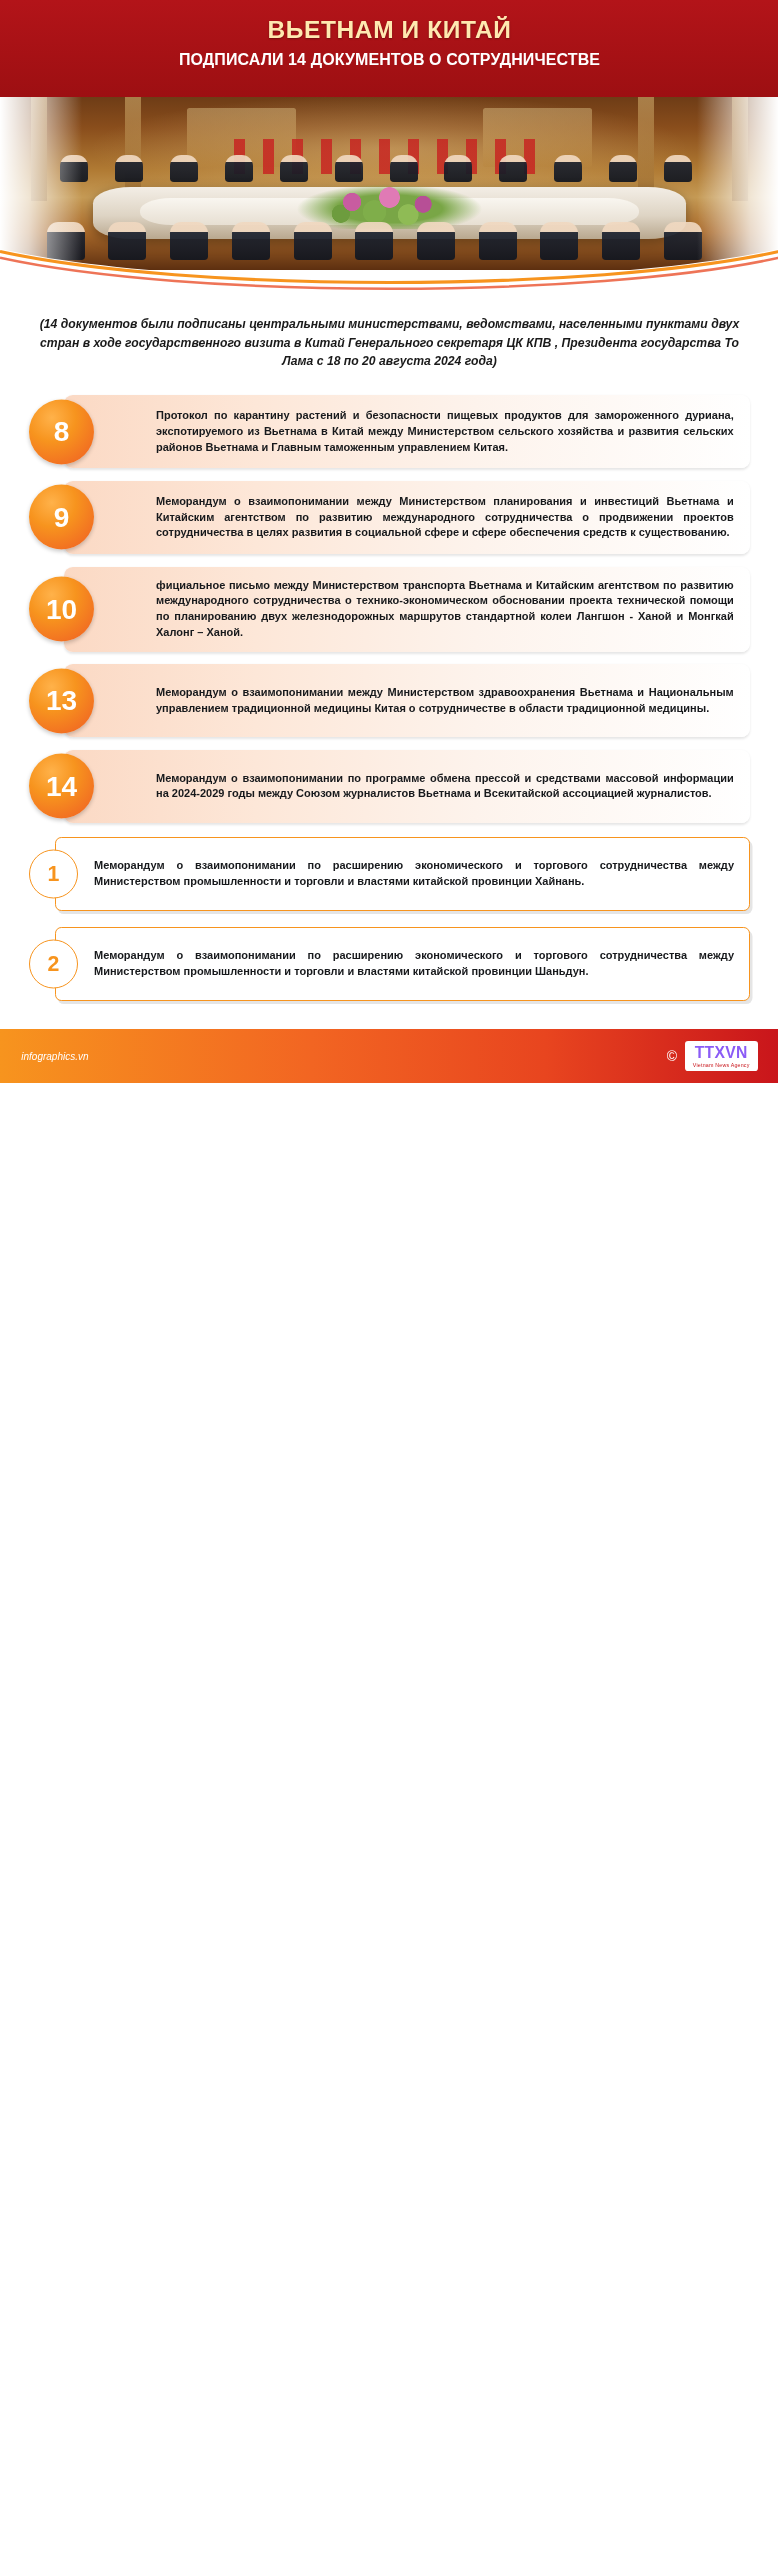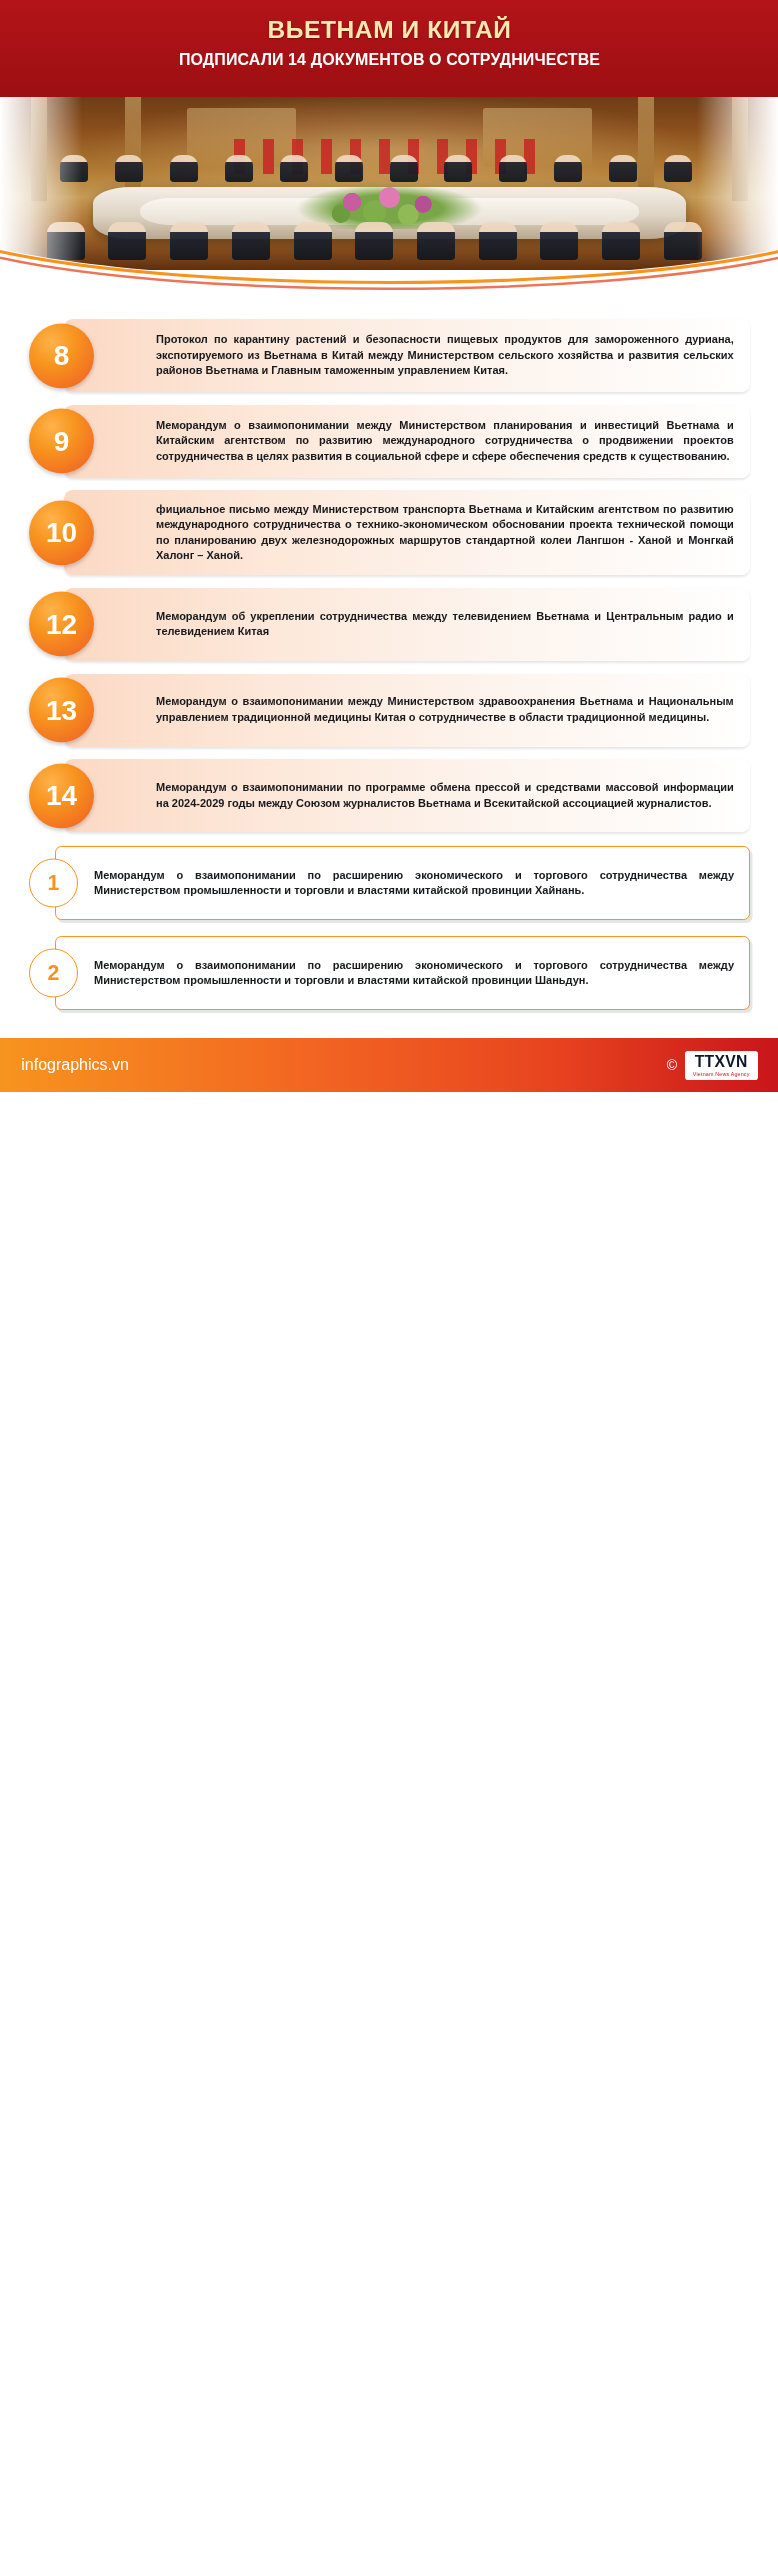"(14 документов были подписаны" p.intro { html: none -> <p>(14 документов были подписаны центральными министерствами, ведомствами, населенными пунктами двух стран в ходе государственного визита в Китай Генерального секретаря ЦК КПВ , Президента государства То Лама с 18 по 20 августа 2024 года)</p> }
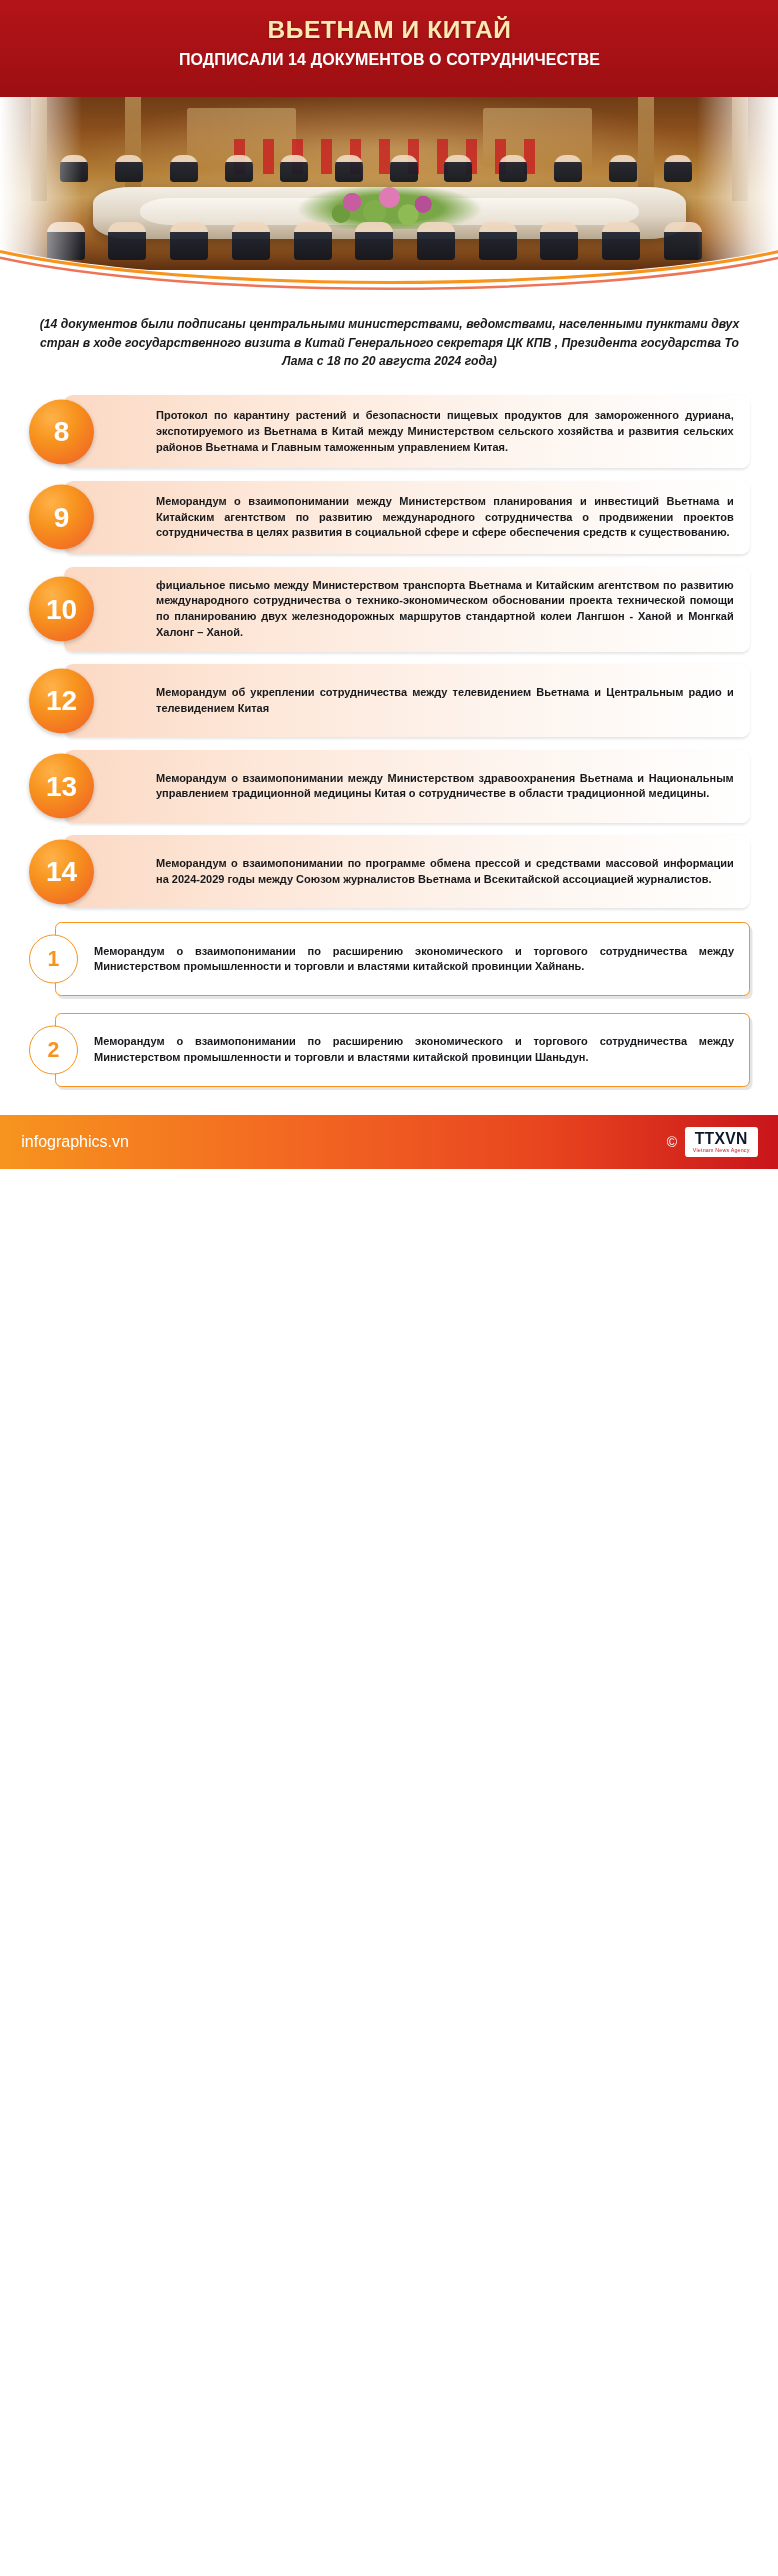"12" div.item { html: <div> <div>12</div> <div> <div>Меморандум об укреплении сотрудничества между телевидением Вьетнама и Центральным радио и телевидением Китая</div> </div> </div> -> none }
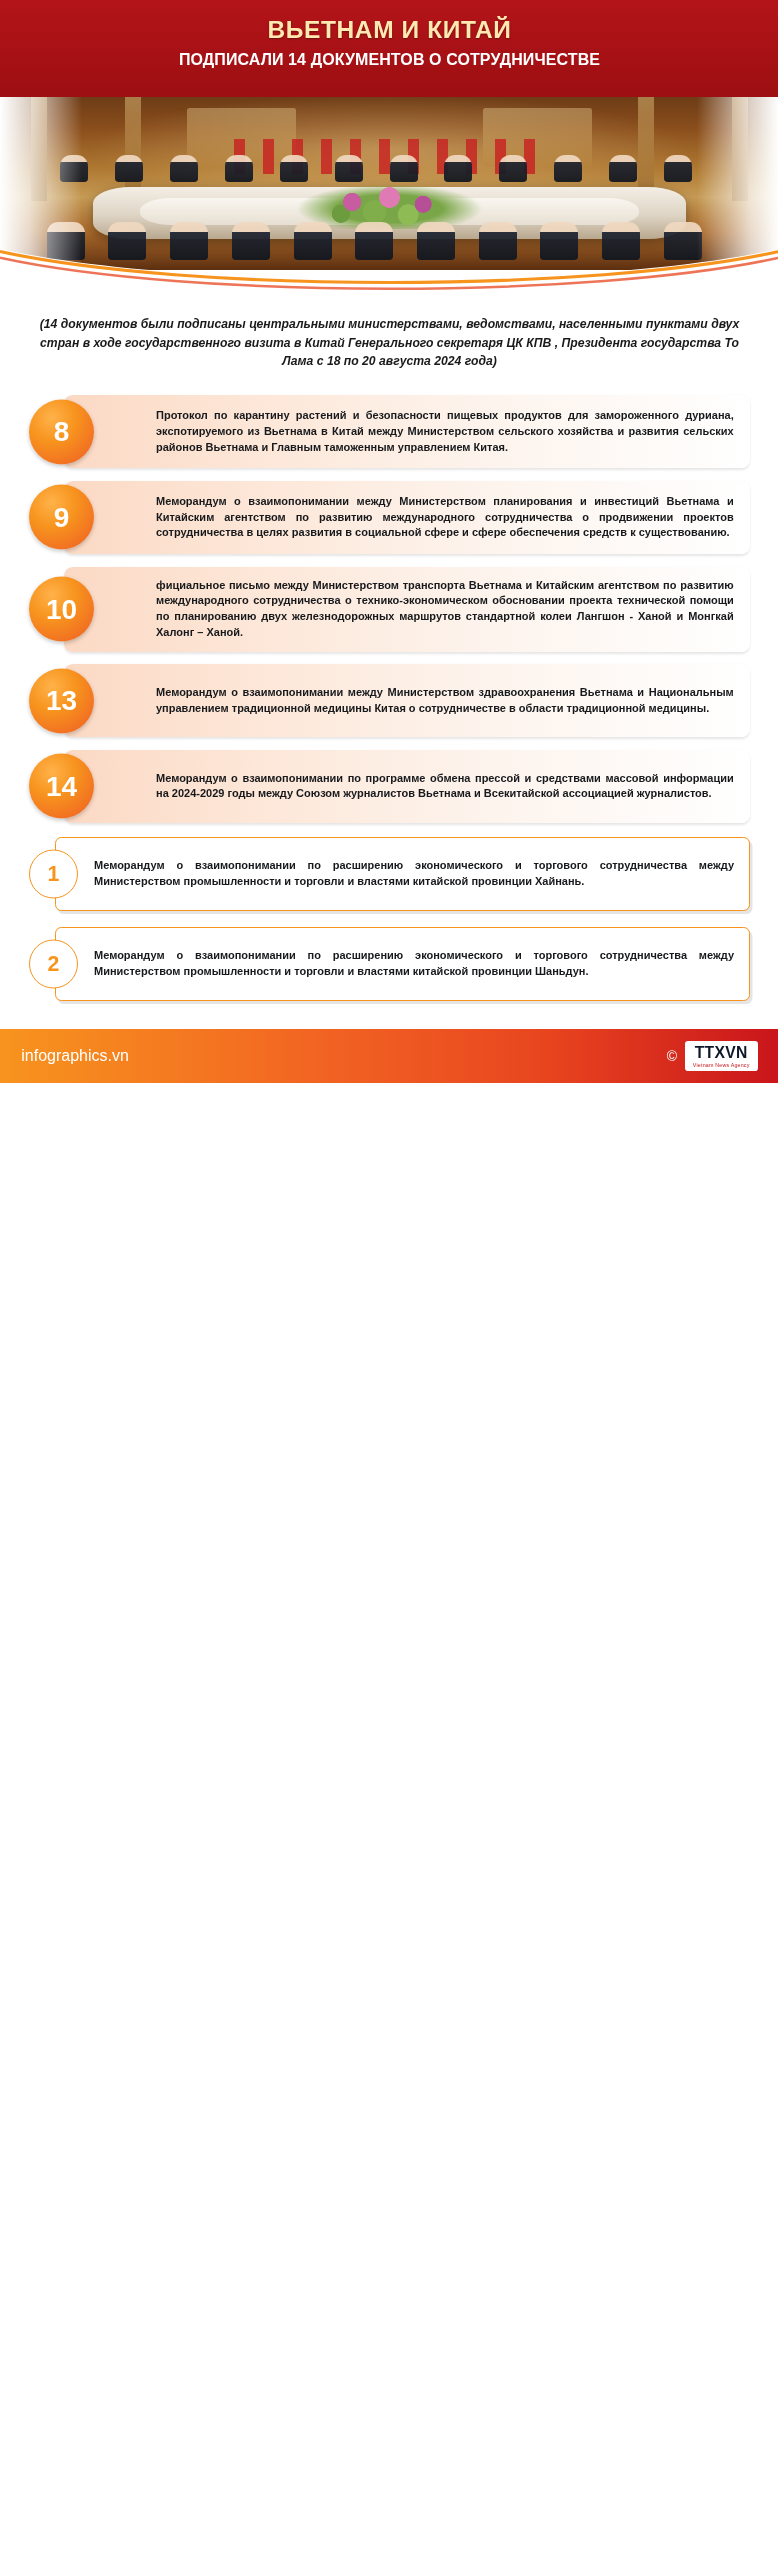"infographics.vn" .footer-left { font-size: 16px -> 10px; font-style: none -> italic }
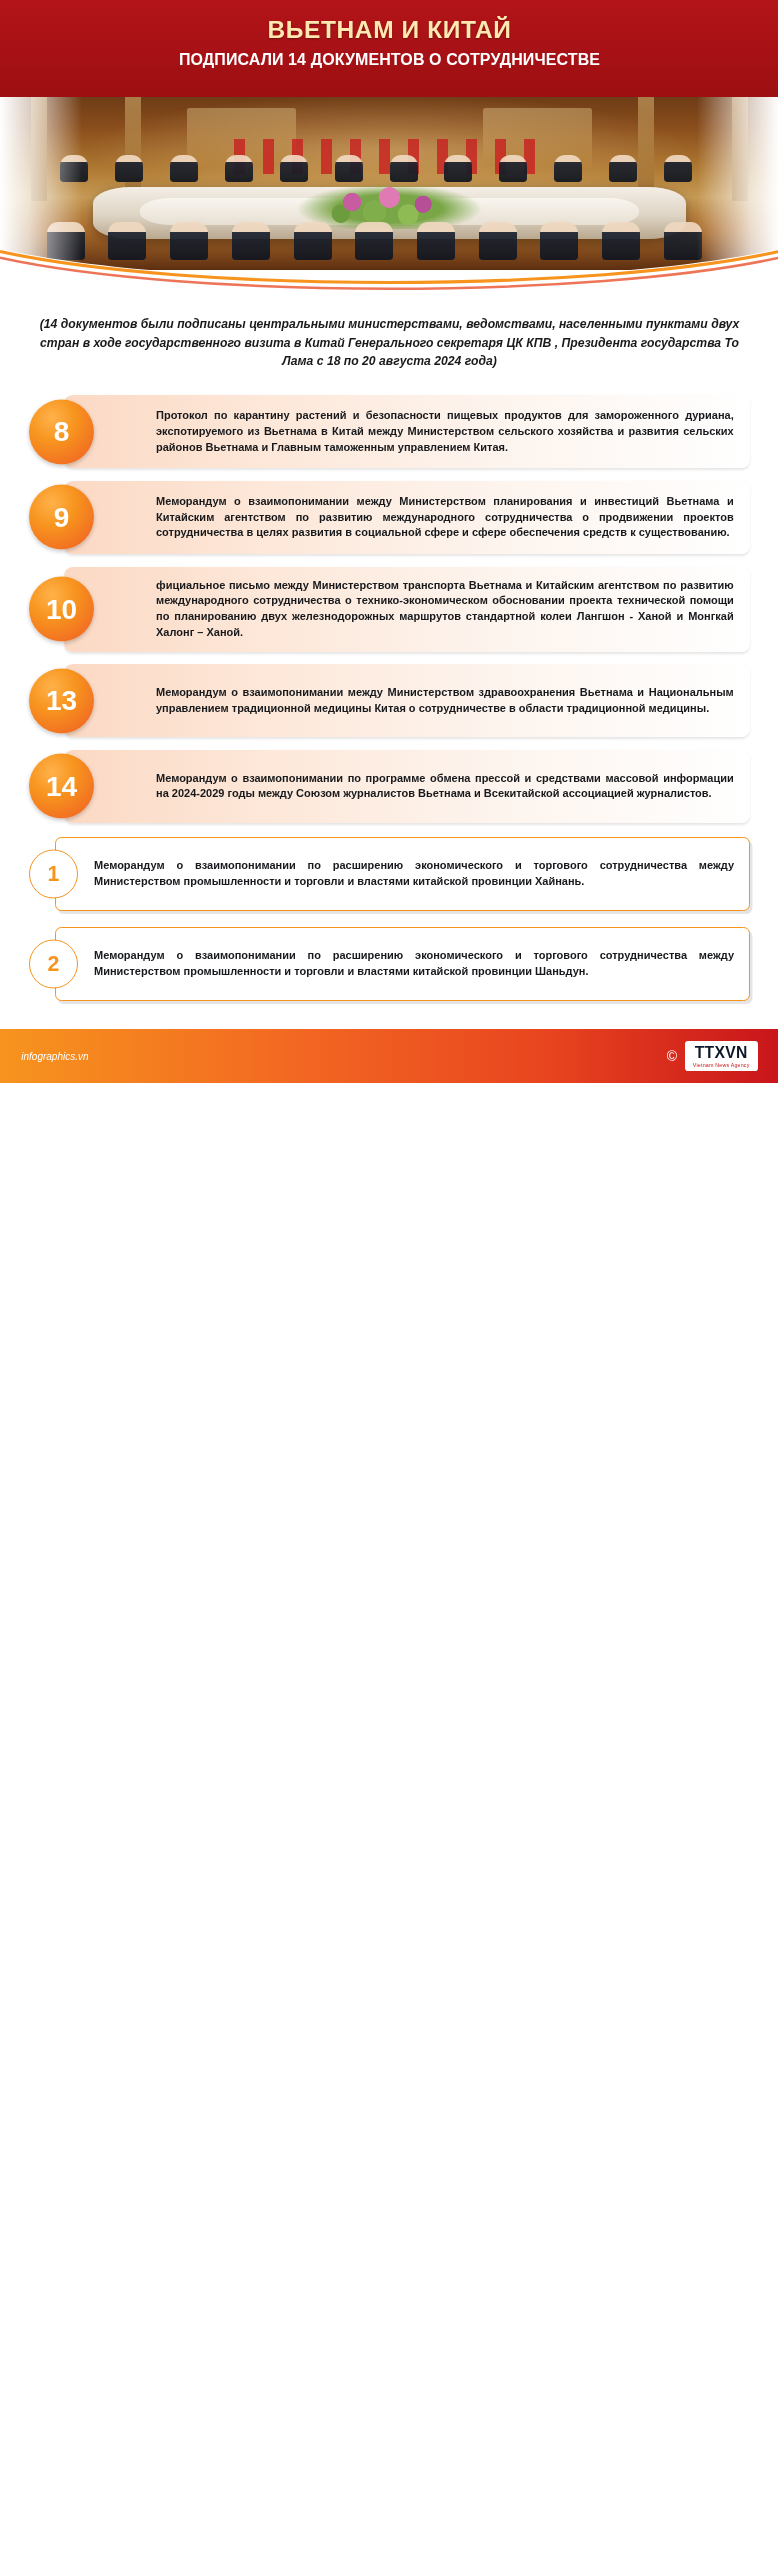"TTXVN" .logo-main { color: #0f172a -> #8b5cf6 }
